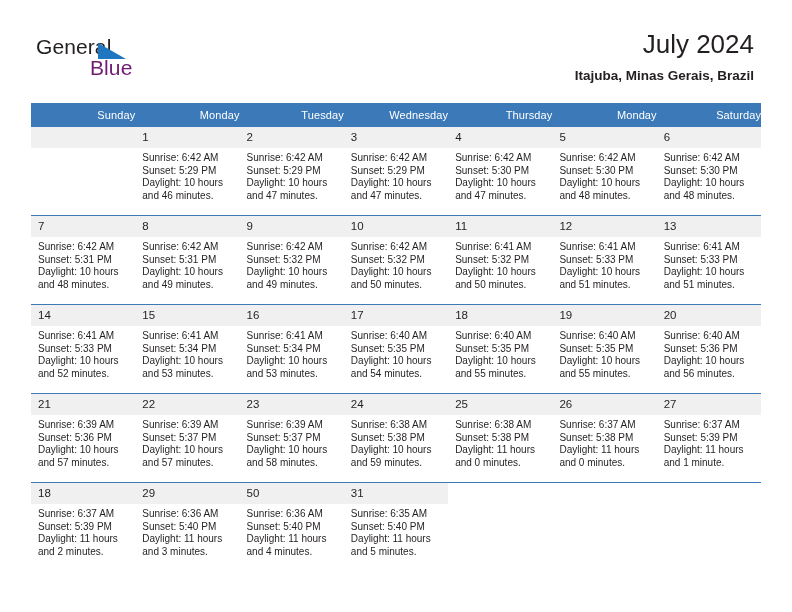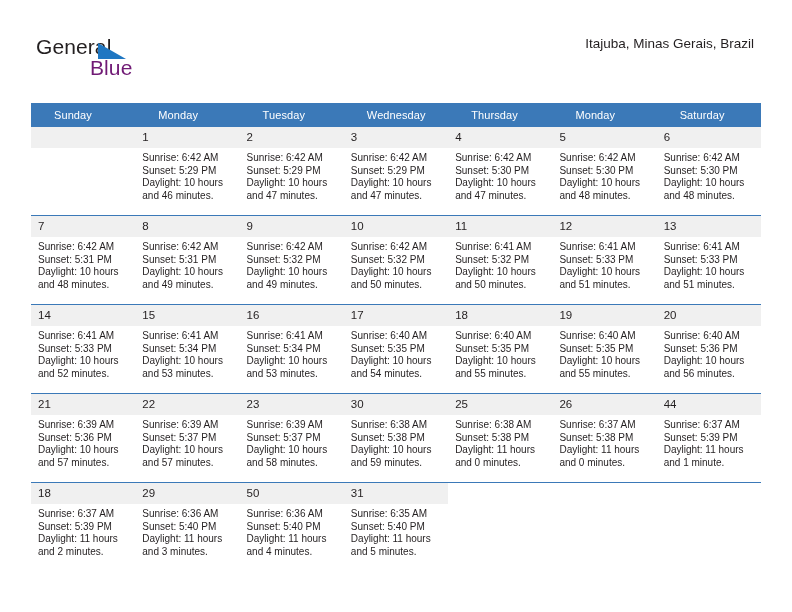"July 2024" div.month-title { html: none -> <div>July 2024</div> }
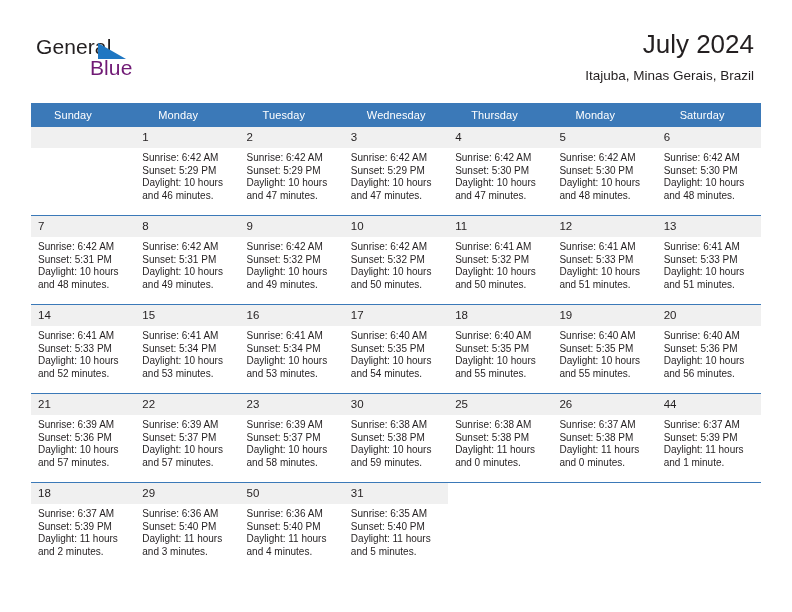"Itajuba, Minas Gerais, Brazil" .location { font-weight: none -> bold }
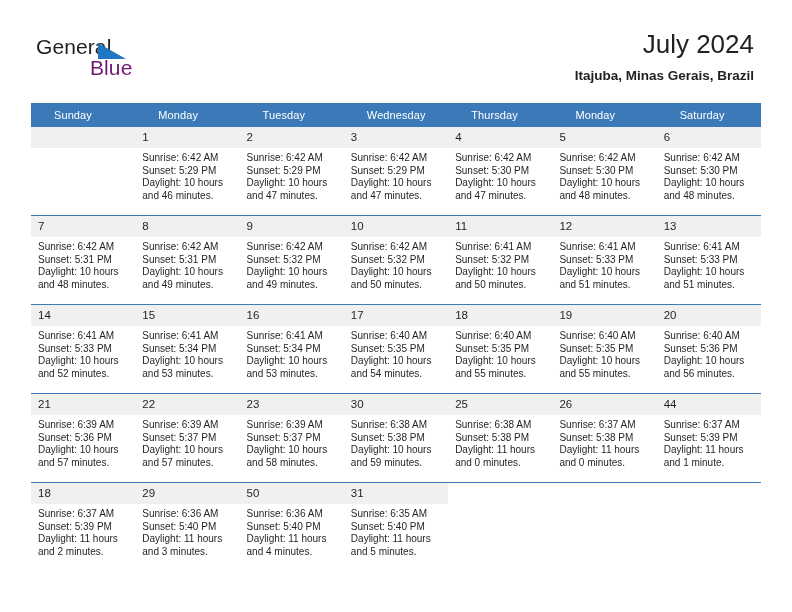"Sunday" .calendar th { text-align: left -> right }
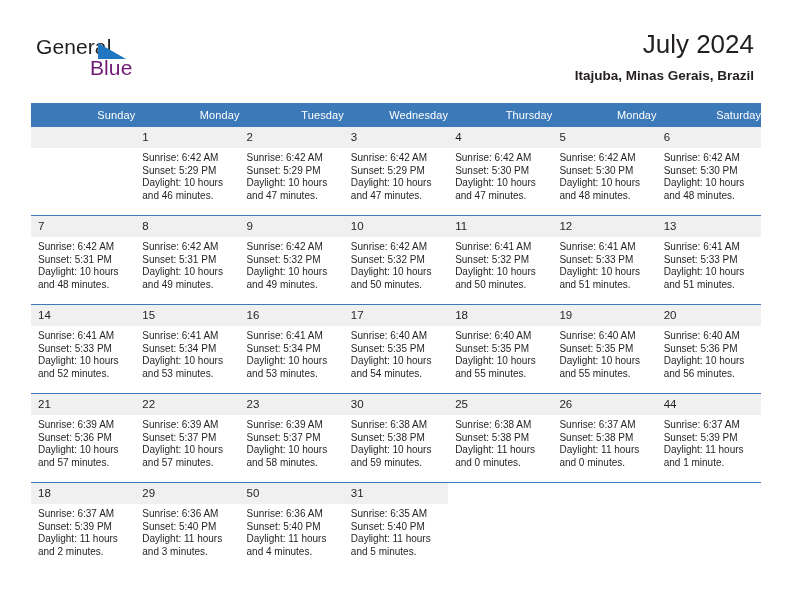"30" span.daynum { text: 30 -> 24 }
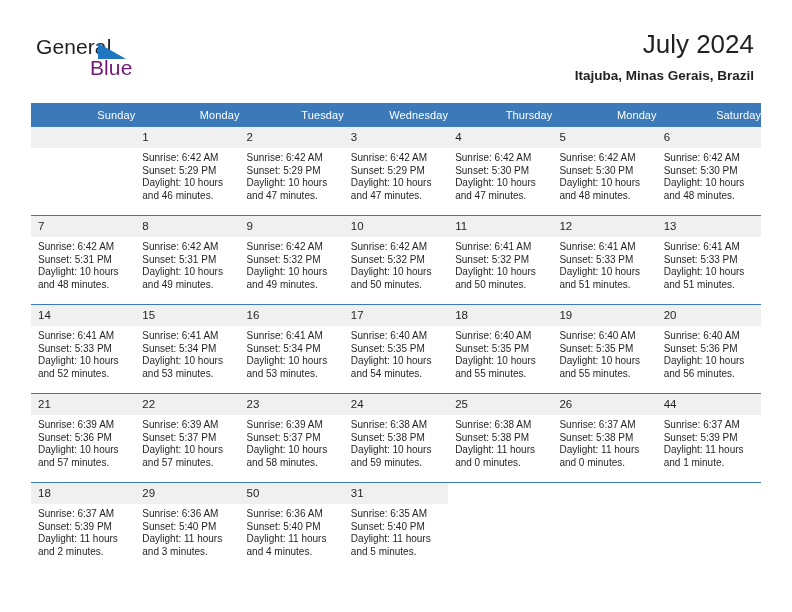"44" span.daynum { text: 44 -> 27 }
